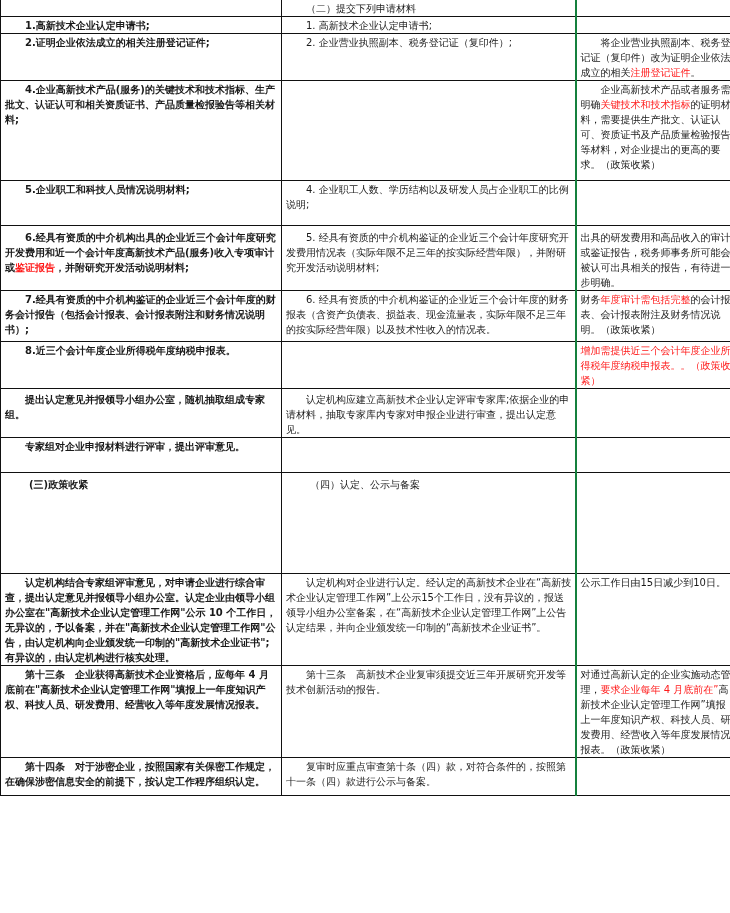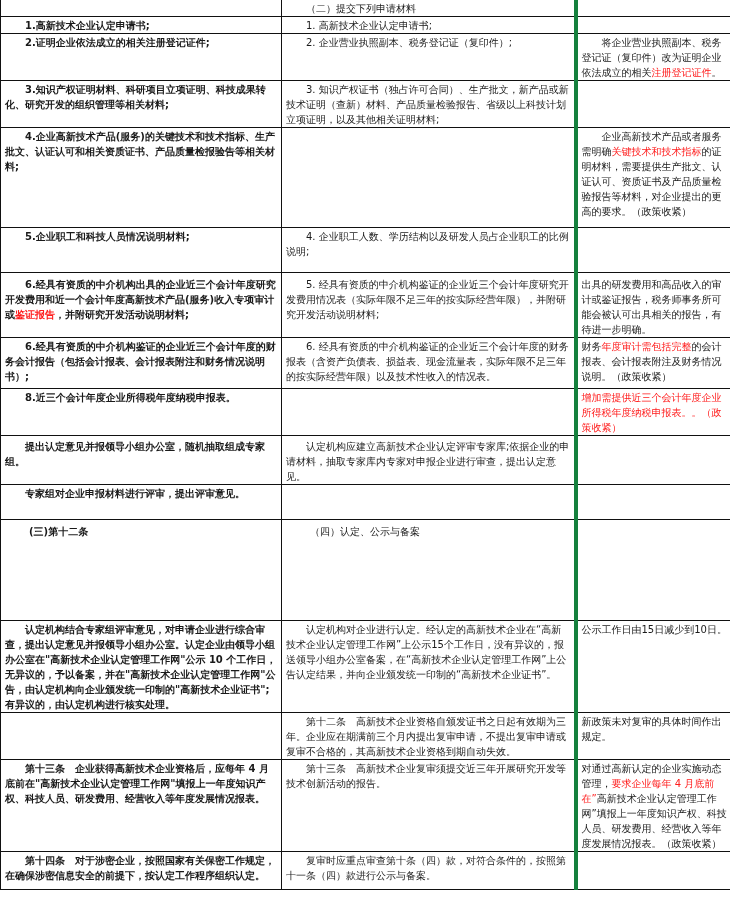"（二）提交下列申请材料" table.doc td.c2 { border-right: 4px solid #15803d -> 2px solid #15803d }
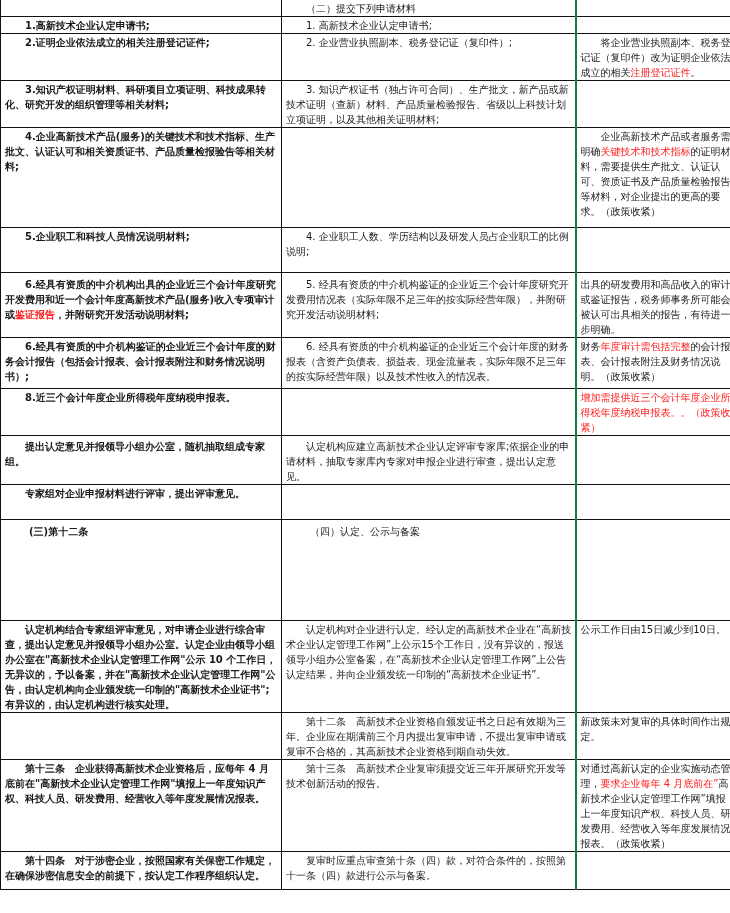"3.知识产权证明材料、科研项目立项证明、科技成果转化、研究开发的组织管理等相关材" tr { html: <tr> <td>3.知识产权证明材料、科研项目立项证明、科技成果转化、研究开发的组织管理等相关材料;</td> <td>3. 知识产权证书（独占许可合同）、生产批文，新产品或新技术证明（查新）材料、产品质量检验报告、省级以上科技计划立项证明，以及其他相关证明材料;</td> <td></td> </tr> -> none }
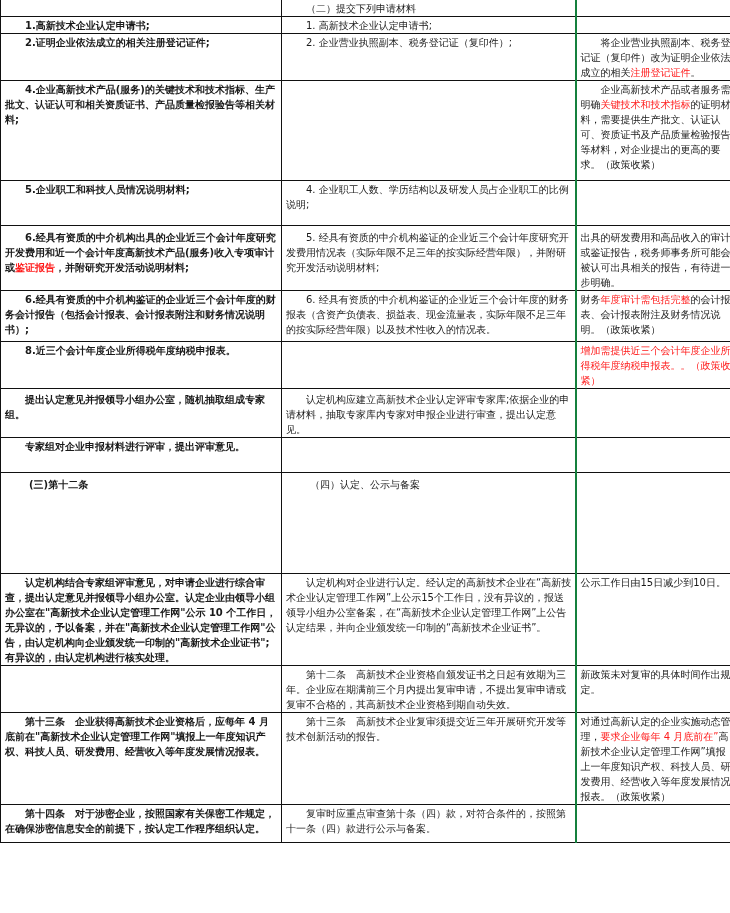"6.经具有资质的中介机构鉴证的企业近三个会计年度的财务会计报告（包括会计报表、会" td.c1 { text: 6 -> 7 }
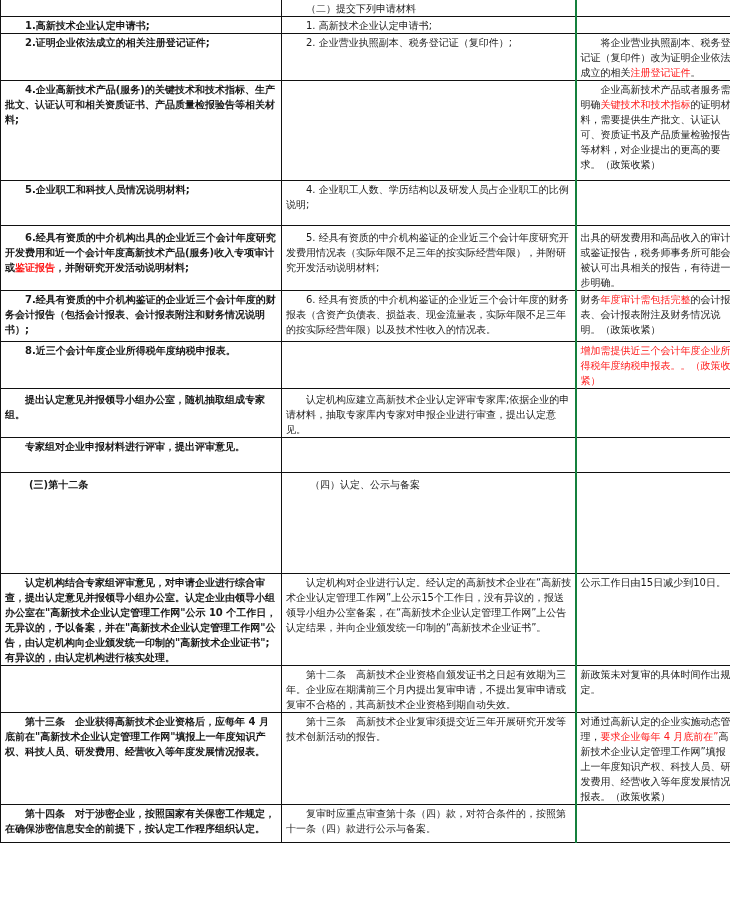"(三)第十二条" td.c1 { text: 第十二条 -> 政策收紧 }
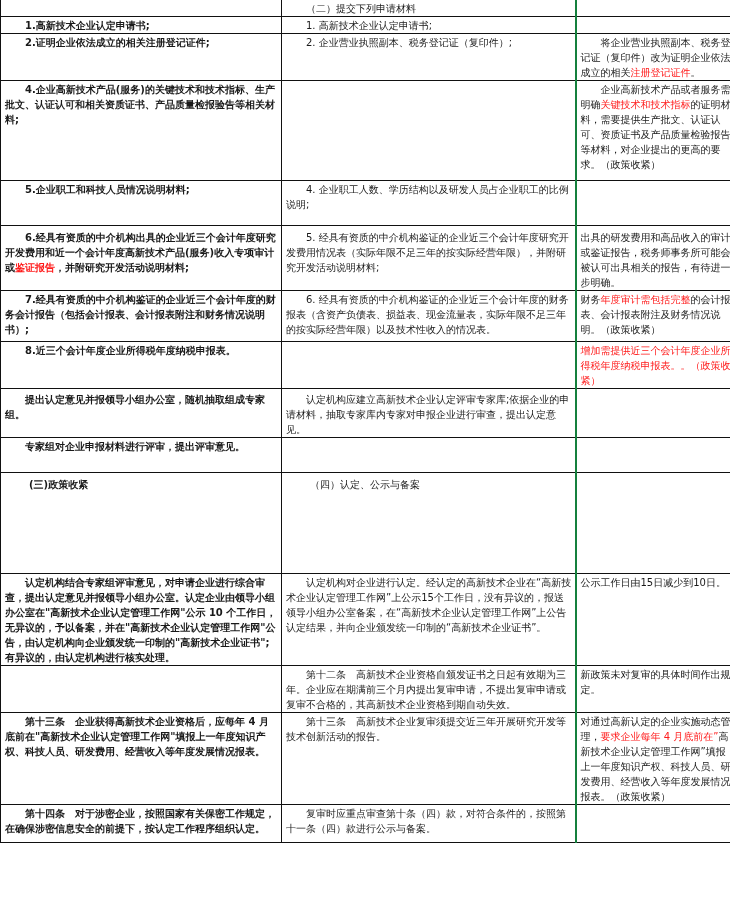"第十二条" tr { html: <tr> <td></td> <td>第十二条 高新技术企业资格自颁发证书之日起有效期为三年。企业应在期满前三个月内提出复审申请，不提出复审申请或复审不合格的，其高新技术企业资格到期自动失效。</td> <td>新政策未对复审的具体时间作出规定。</td> </tr> -> none }
